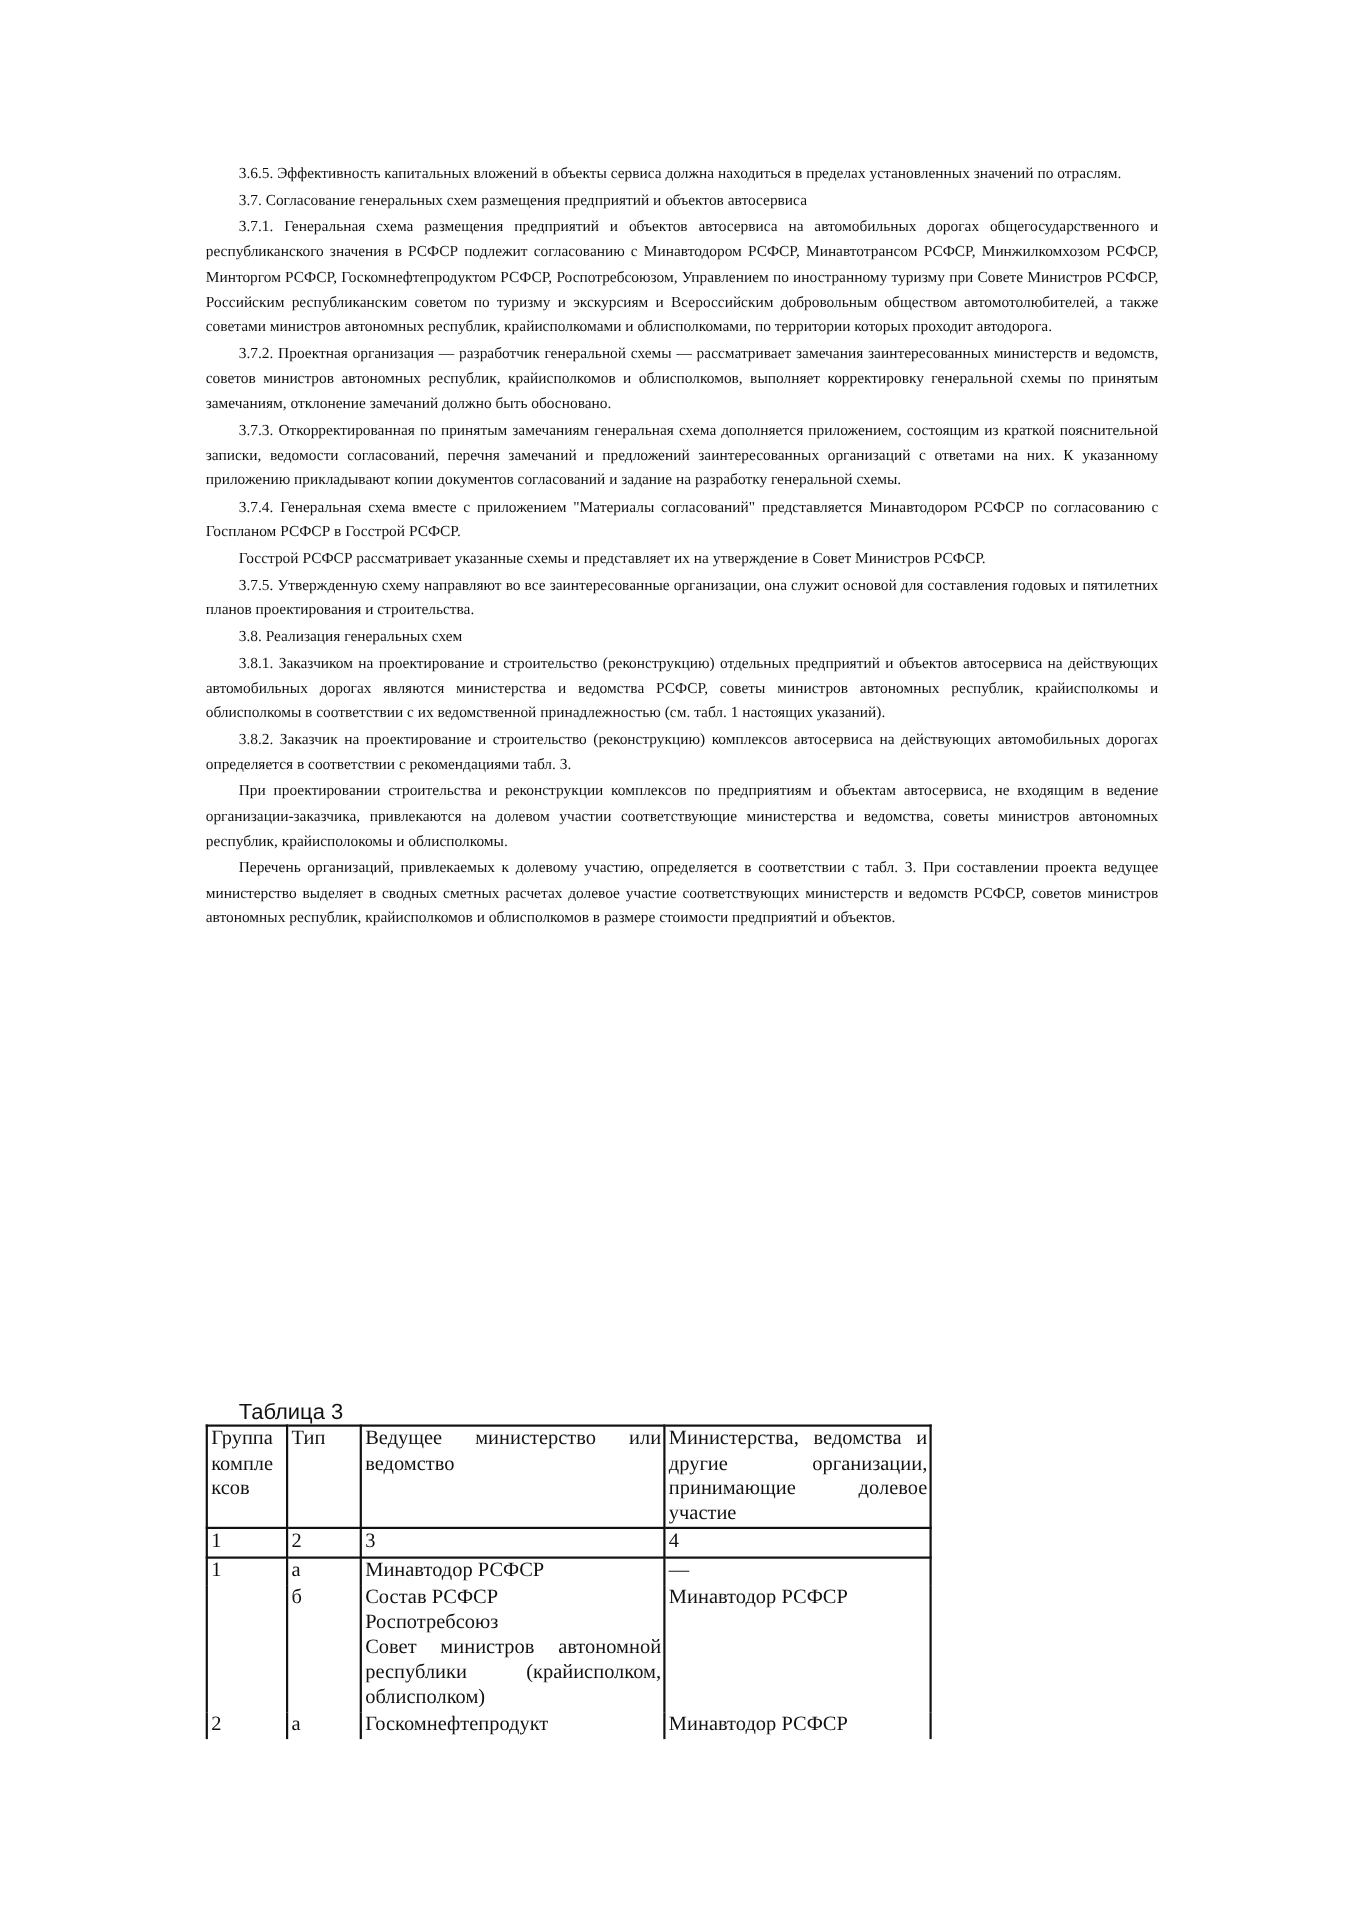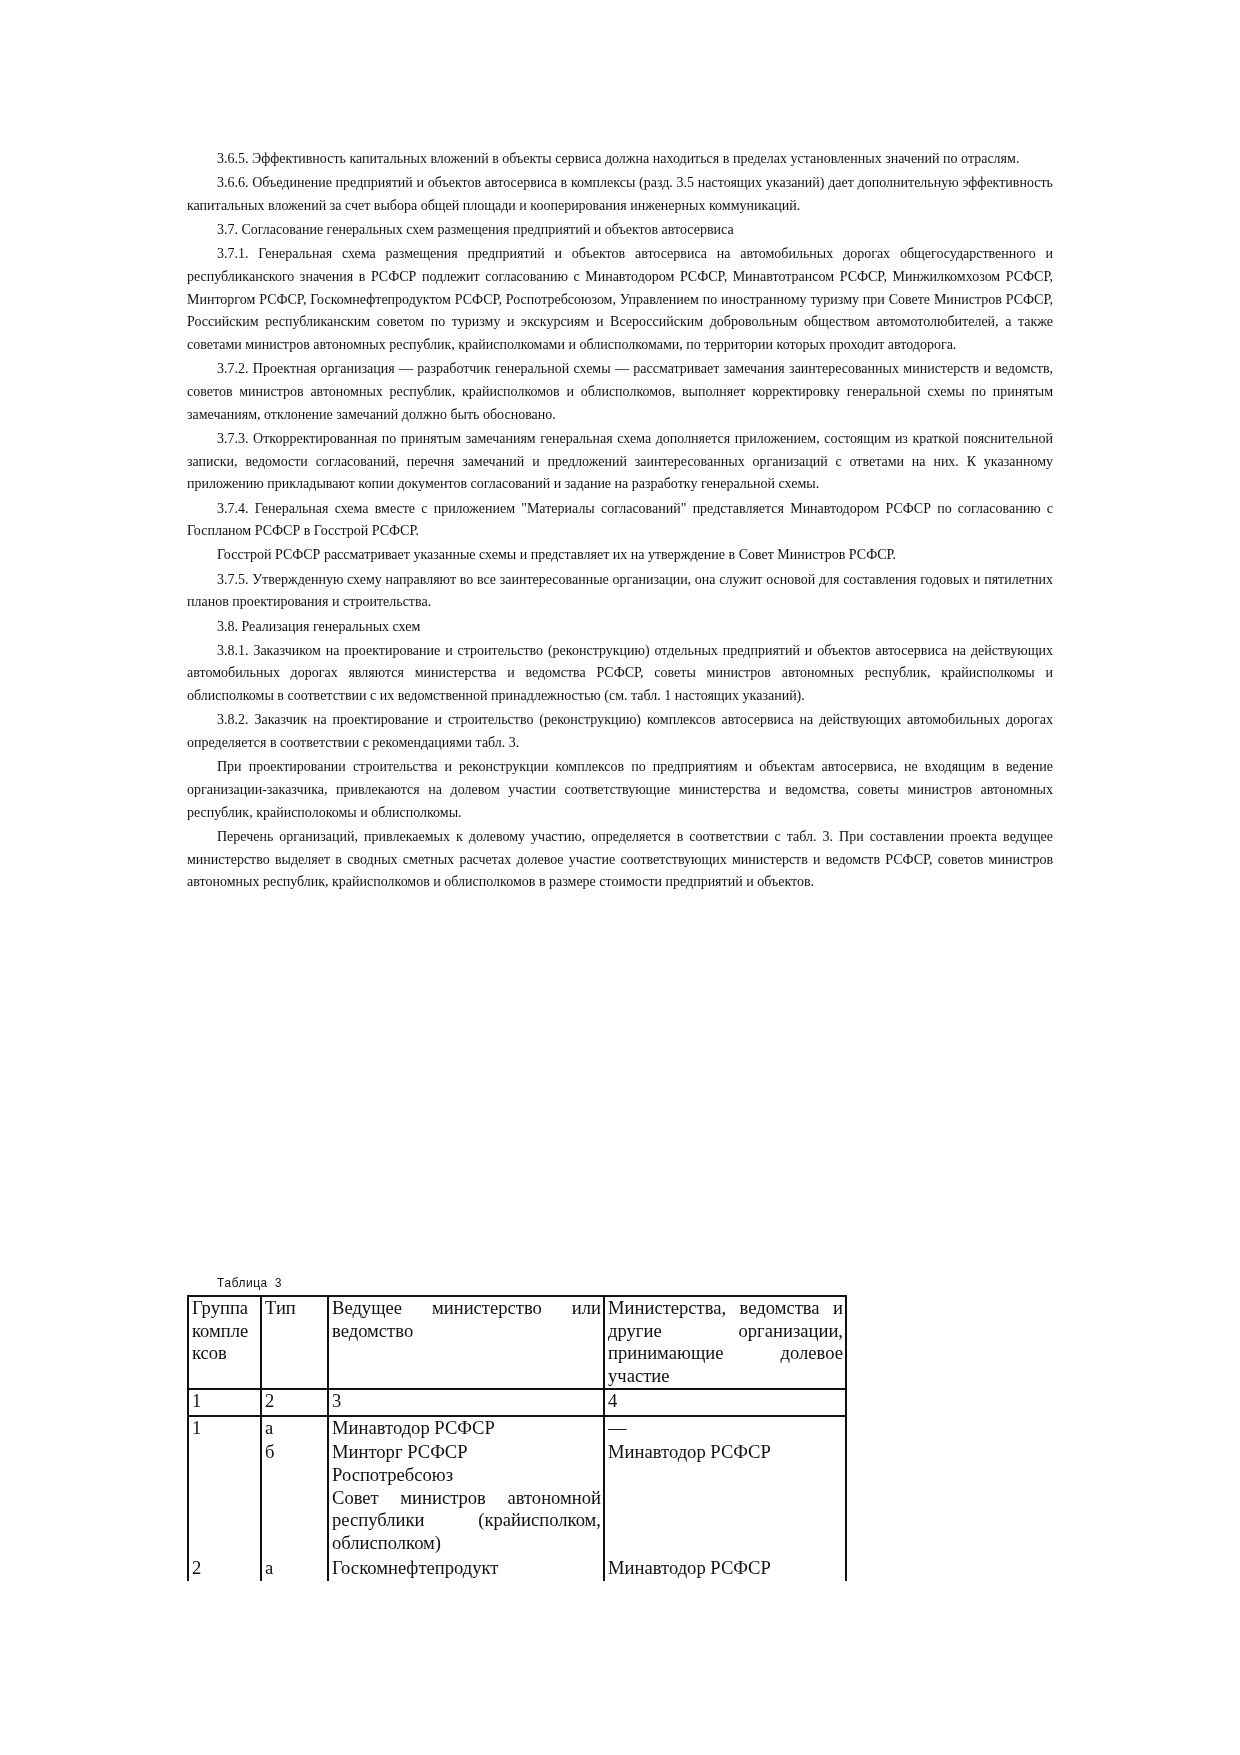"3.6.6. Объединение предприятий и" p { html: <p>3.6.6. Объединение предприятий и объектов автосервиса в комплексы (разд. 3.5 настоящих указаний) дает дополнительную эффективность капитальных вложений за счет выбора общей площади и кооперирования инженерных коммуникаций.</p> -> none }
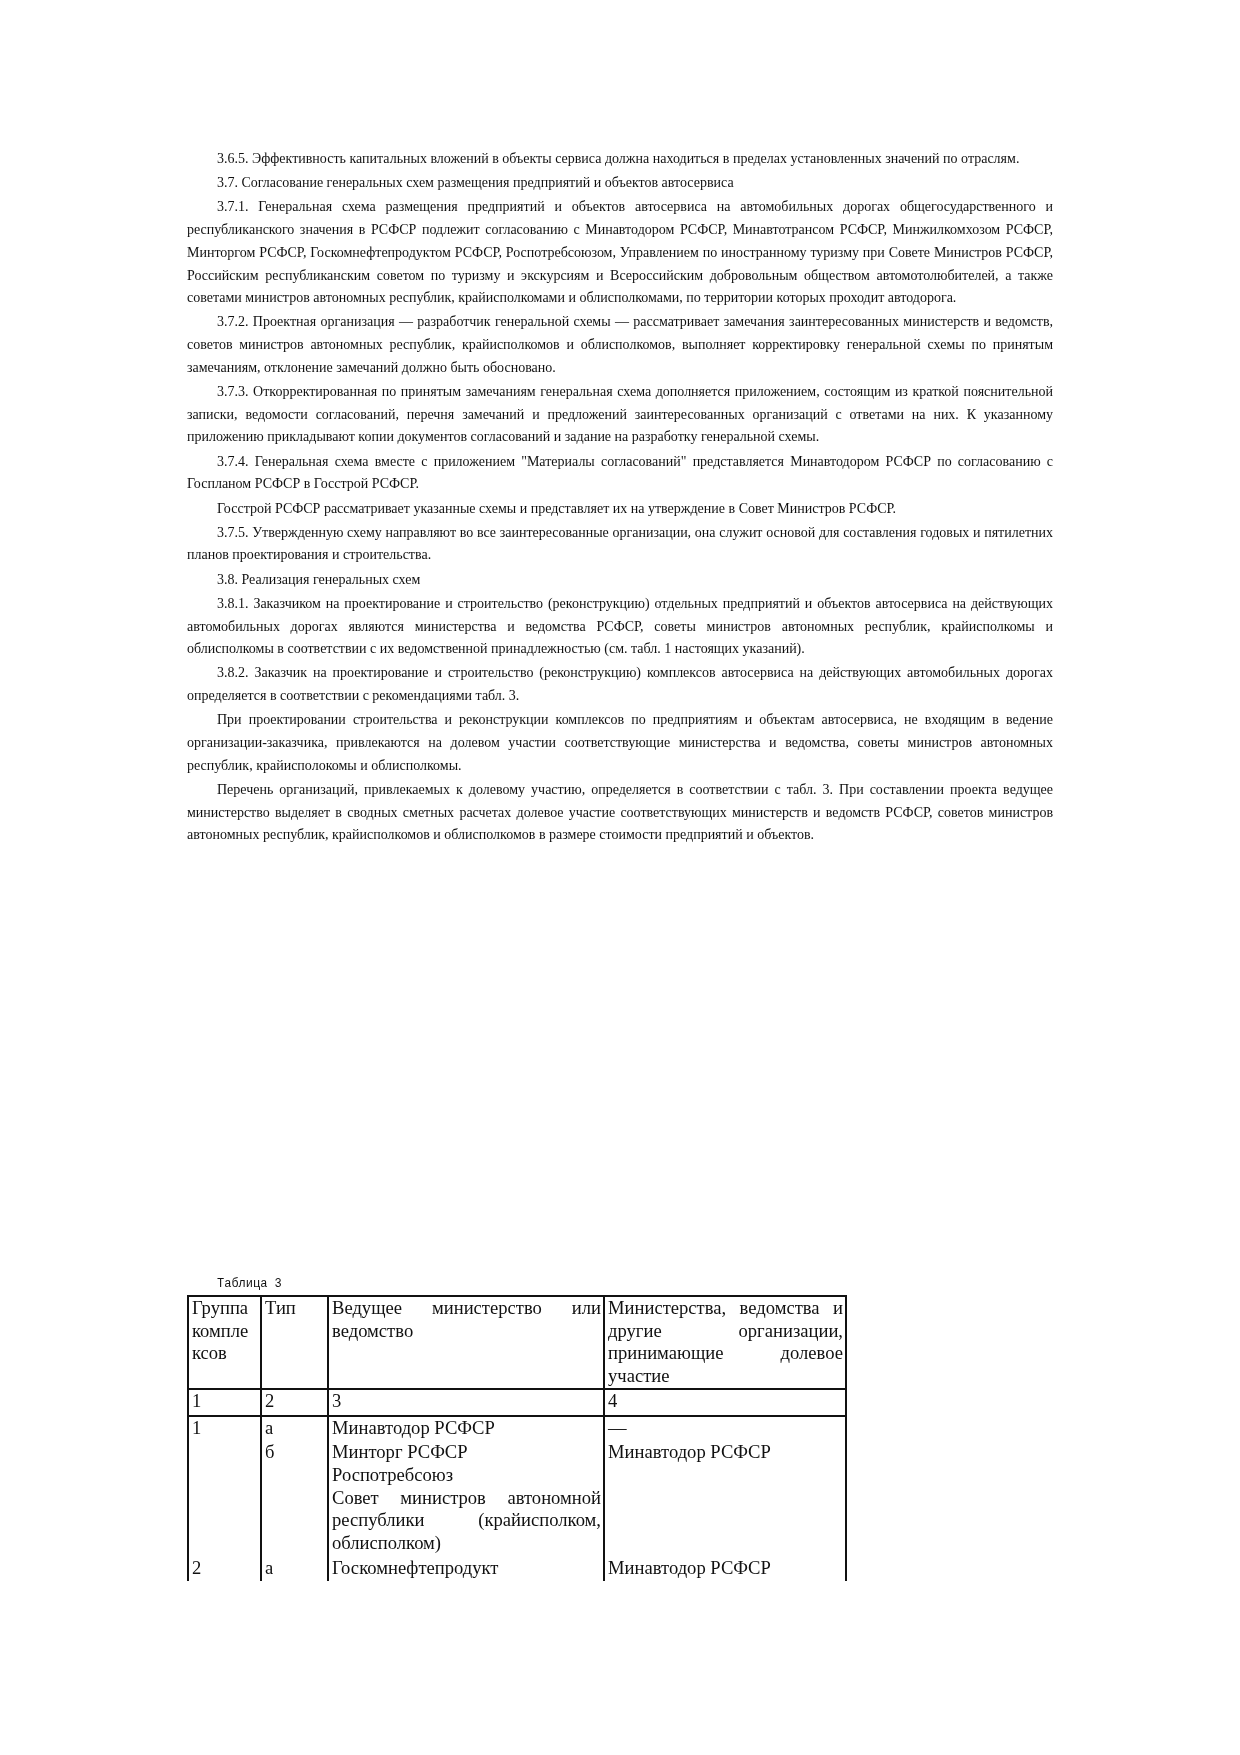"Таблица 3" .caption { font-family: Liberation Mono, monospace -> Liberation Sans, sans-serif; font-size: 12px -> 20px }
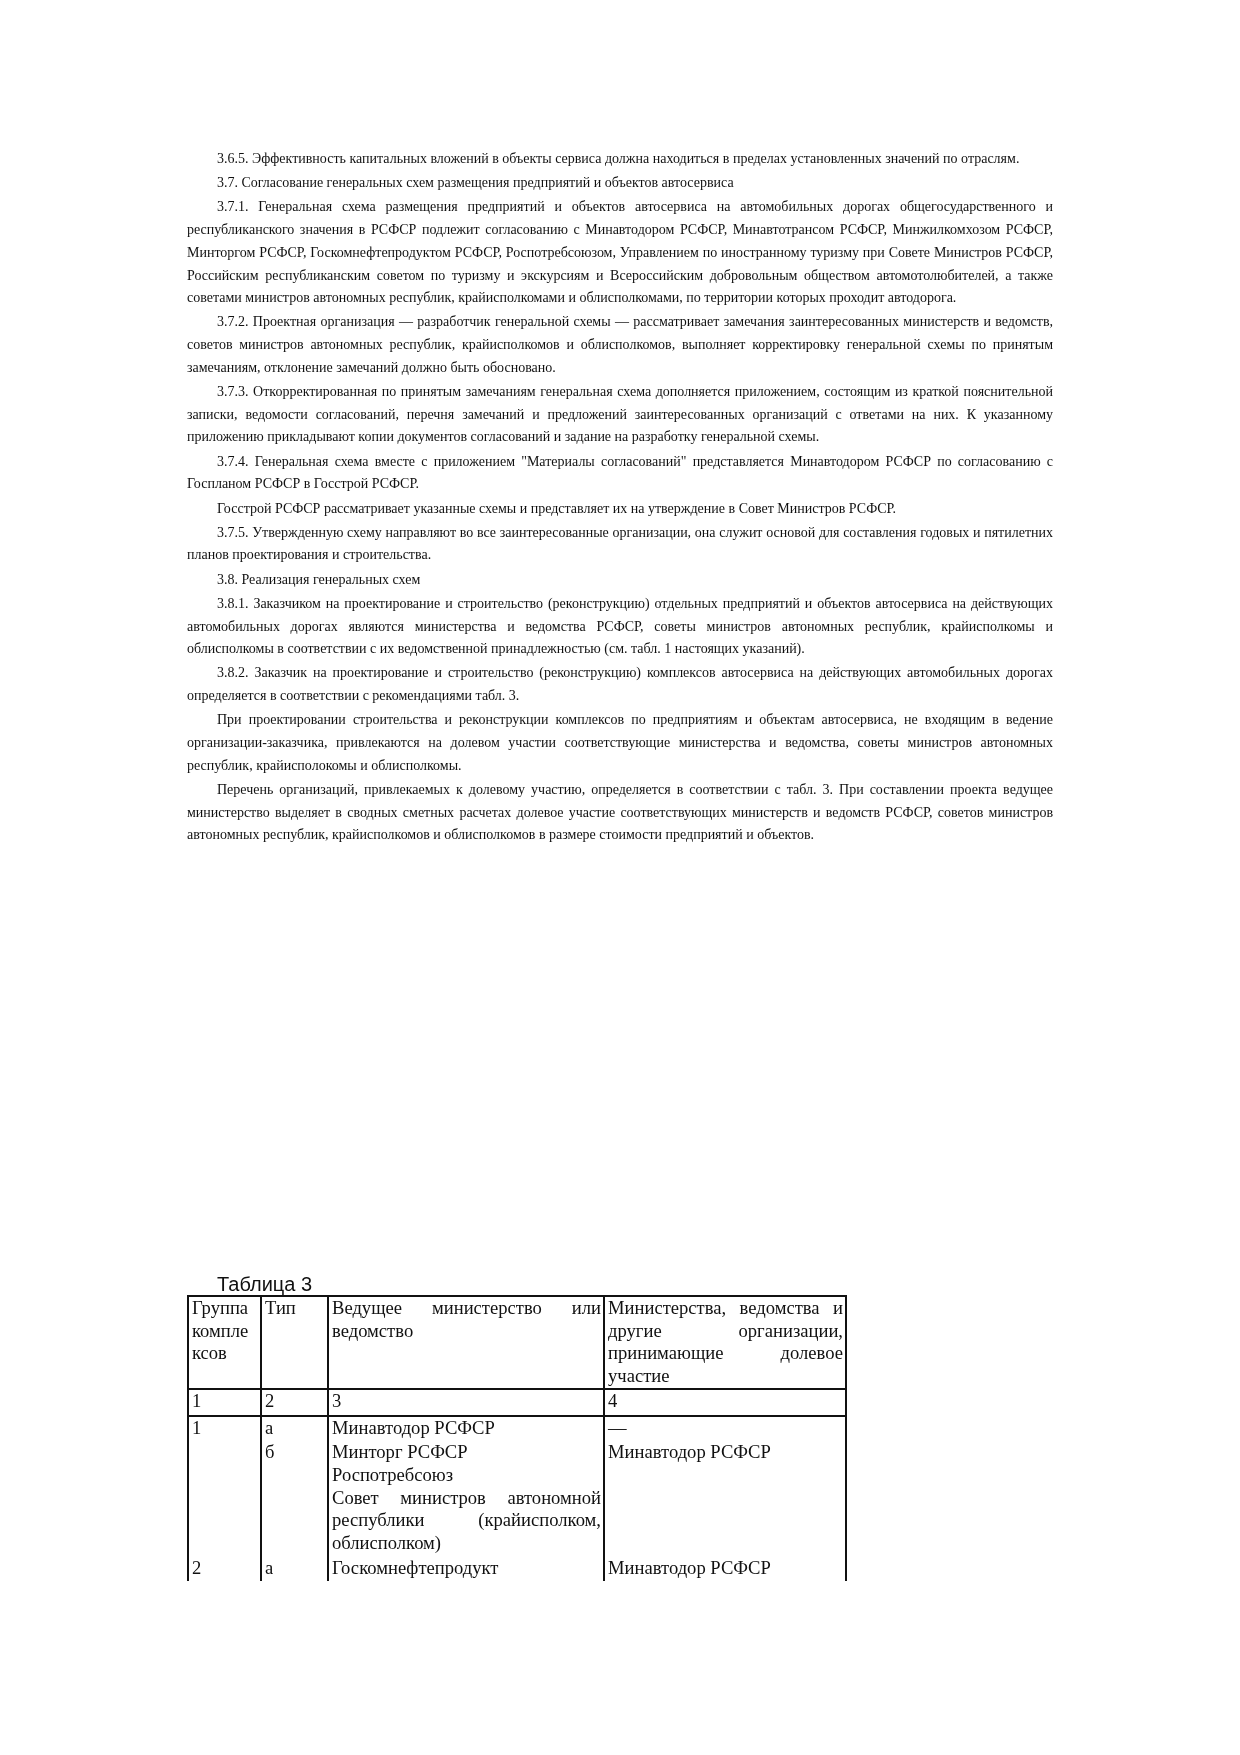"Минторг РСФСР" span.cell-line { text: Минторг -> Состав }
